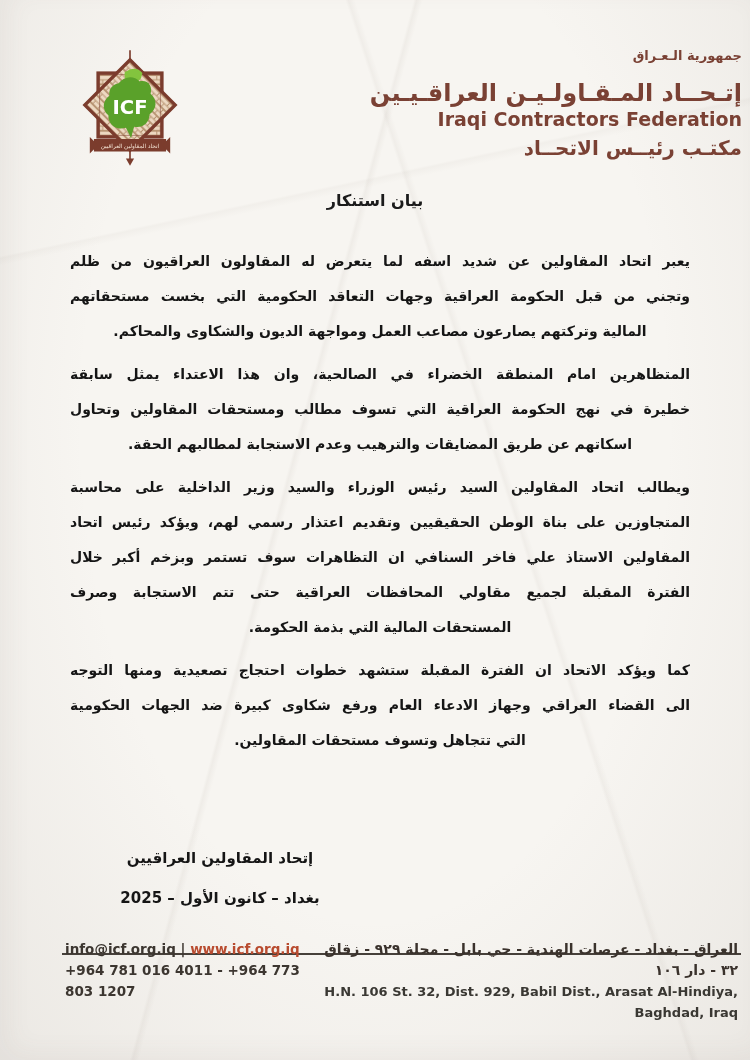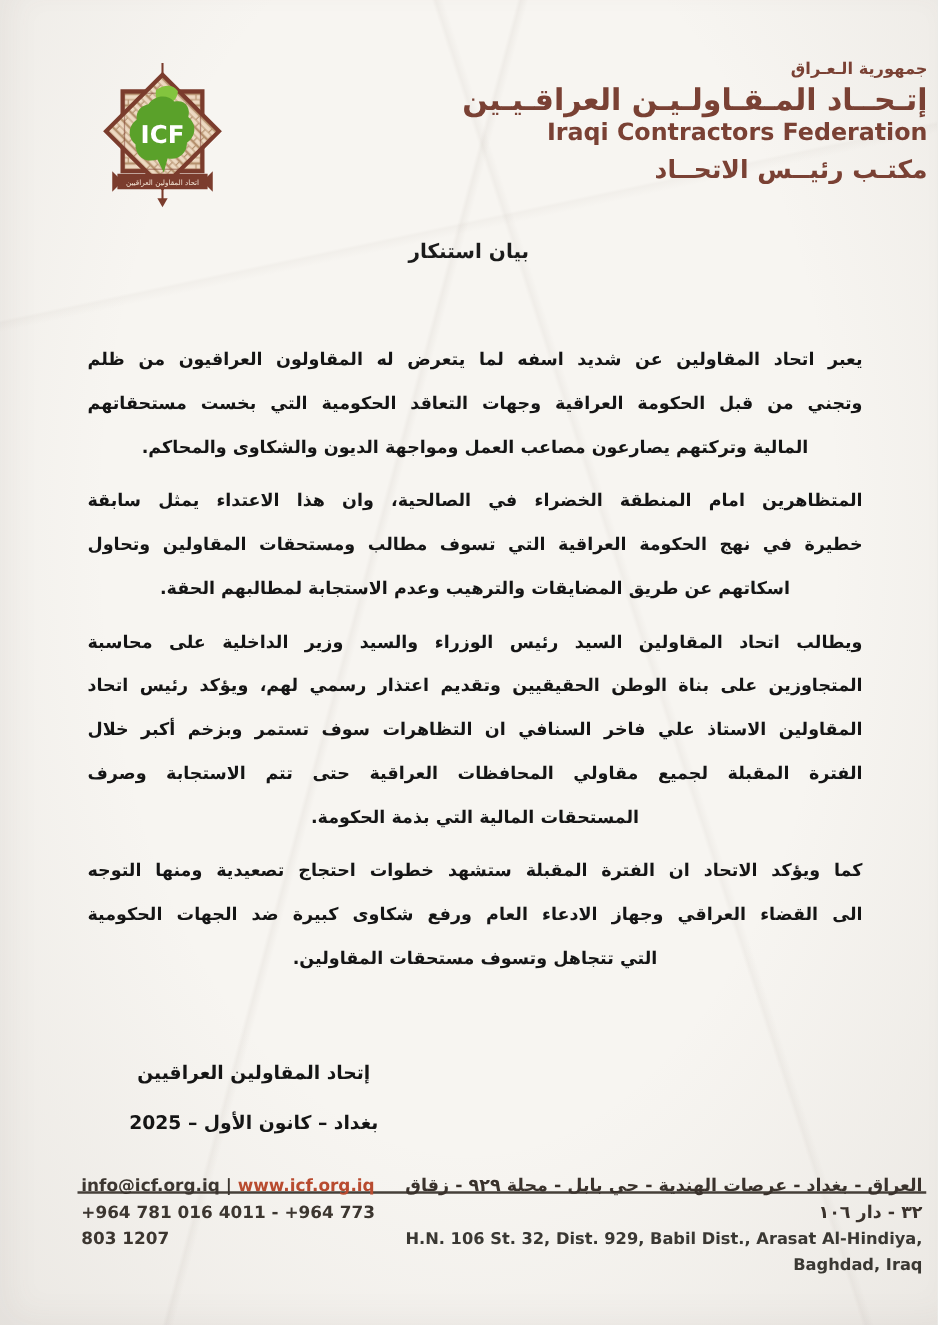"إتـحــاد المـقـاولـيـن العراقـيـين" .ht-org-ar { margin-top: 1px -> 14px }
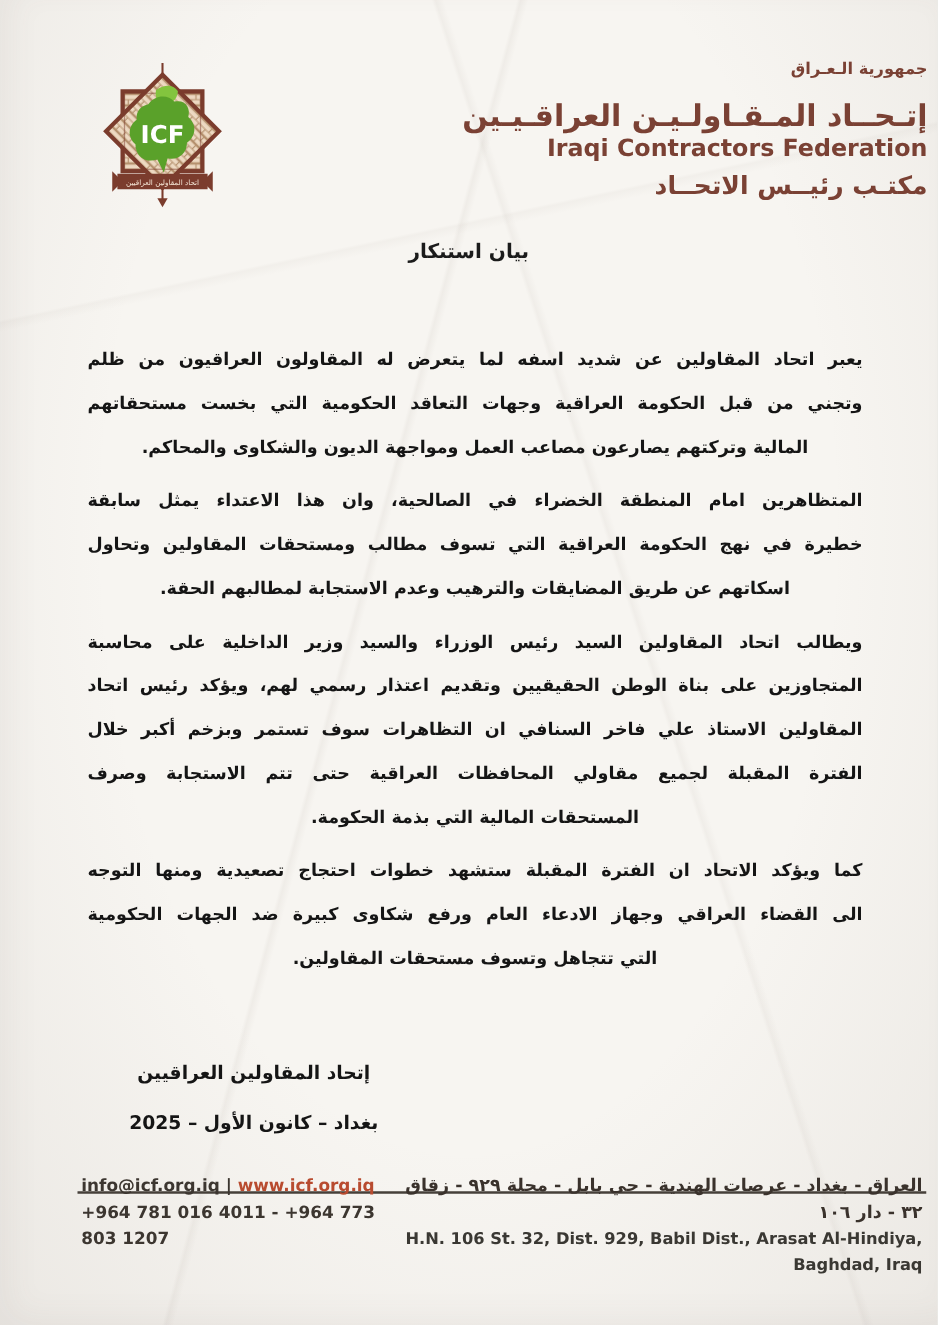"يعبر اتحاد المقاولين عن شديد" .stmt-body { top: 271px -> 244px }
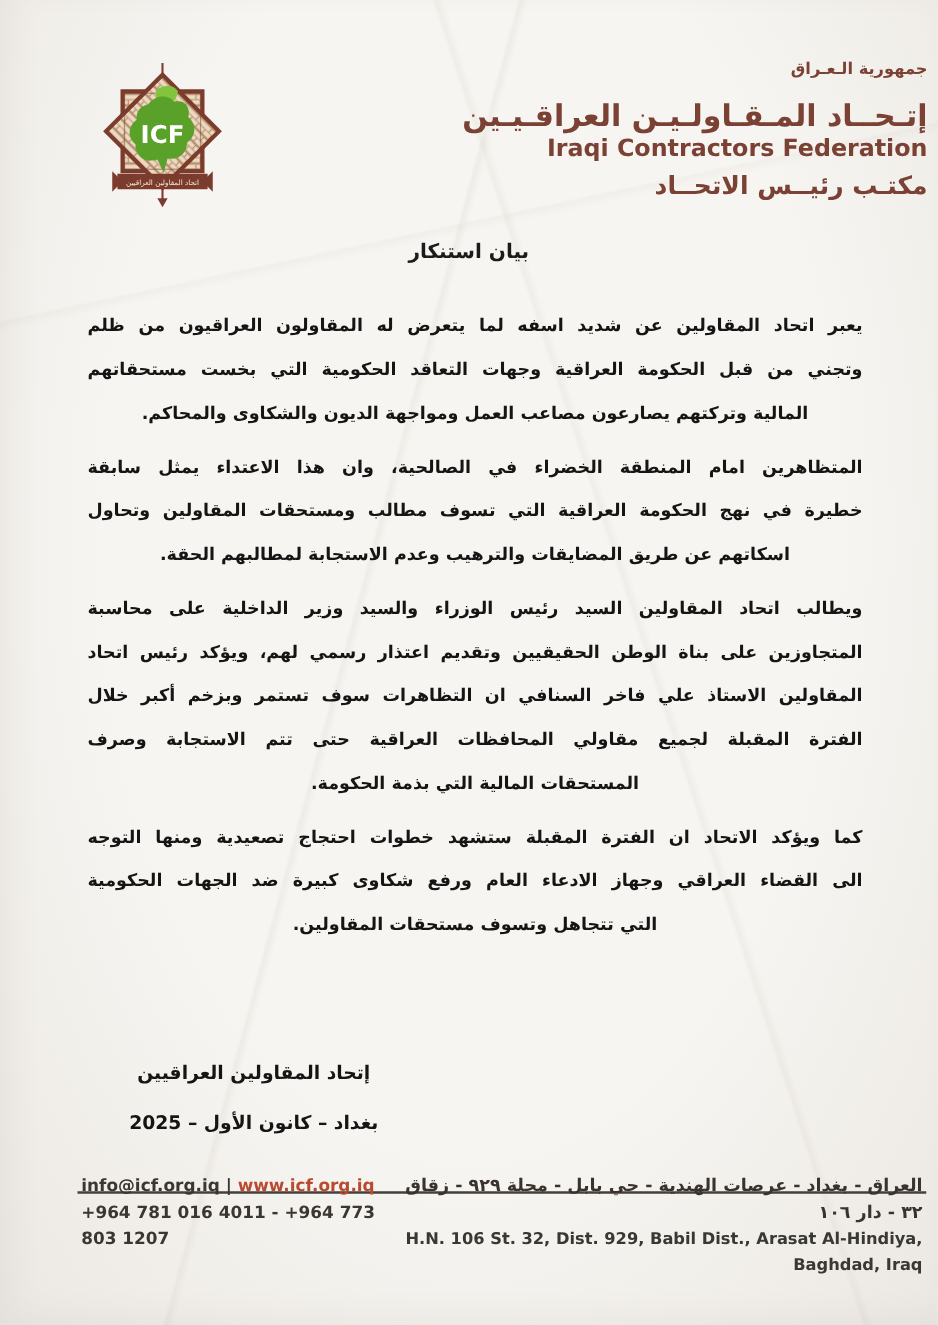"إتحاد المقاولين العراقيين" .signature { left: 63px -> 80px }
